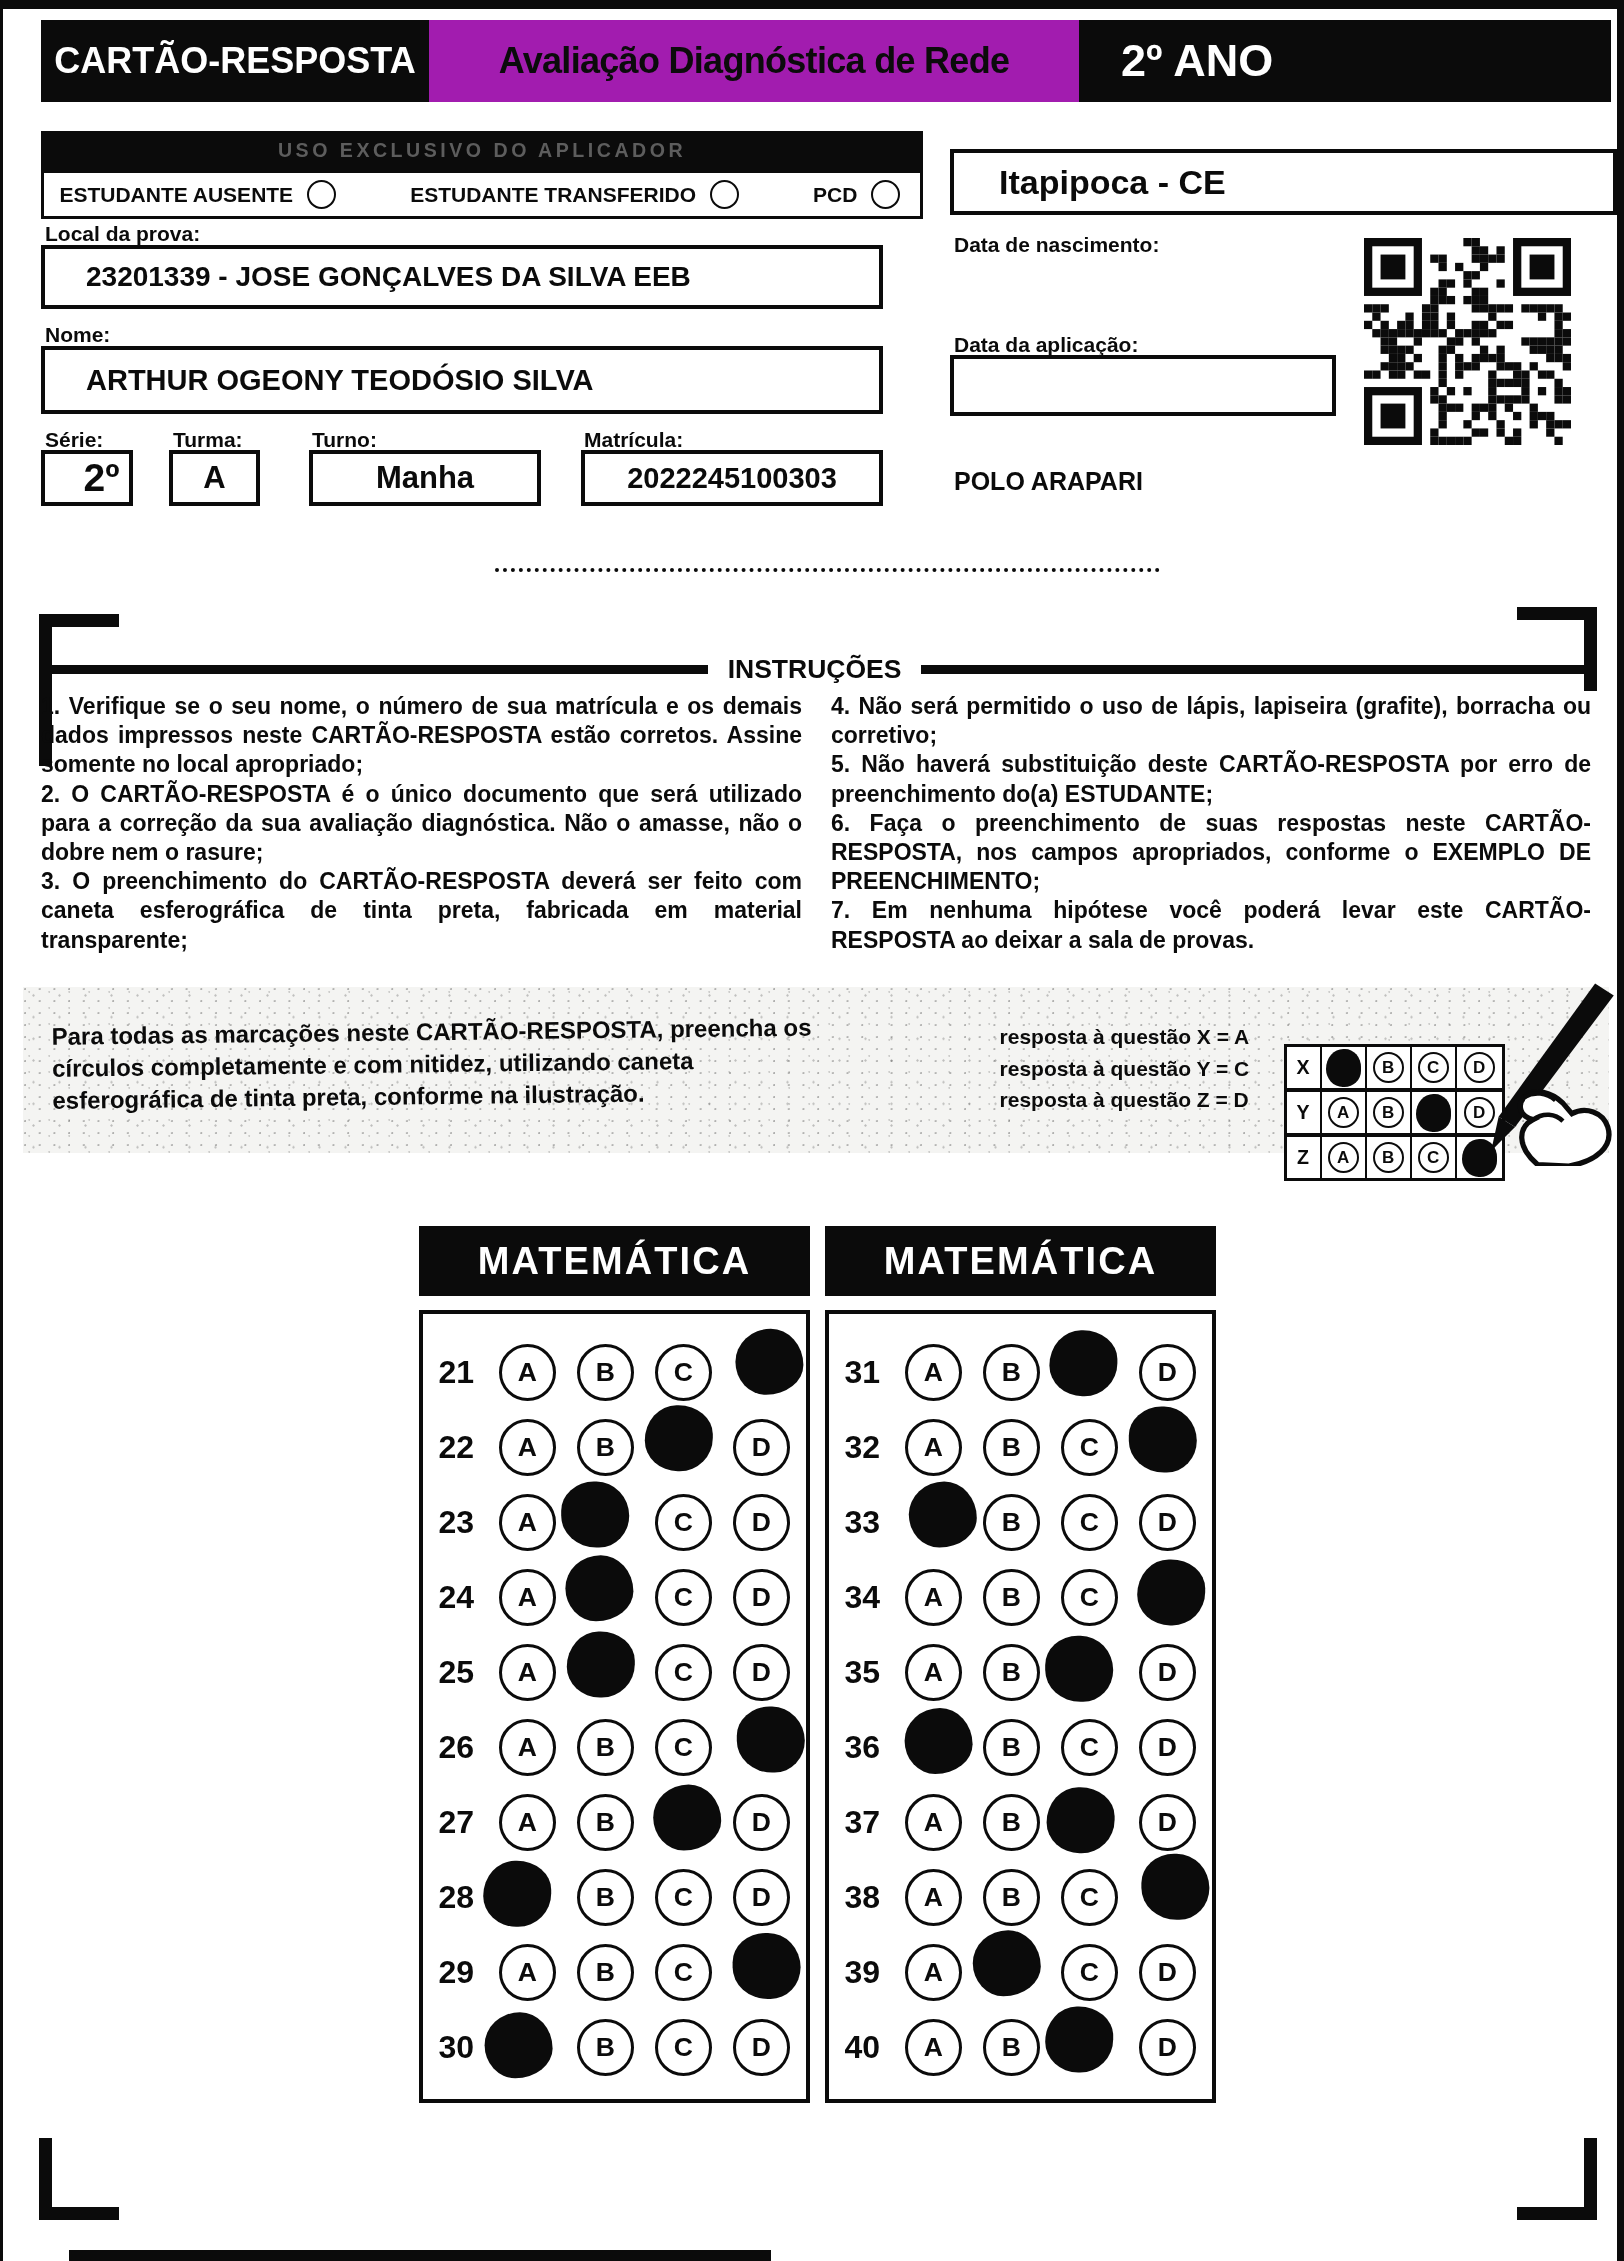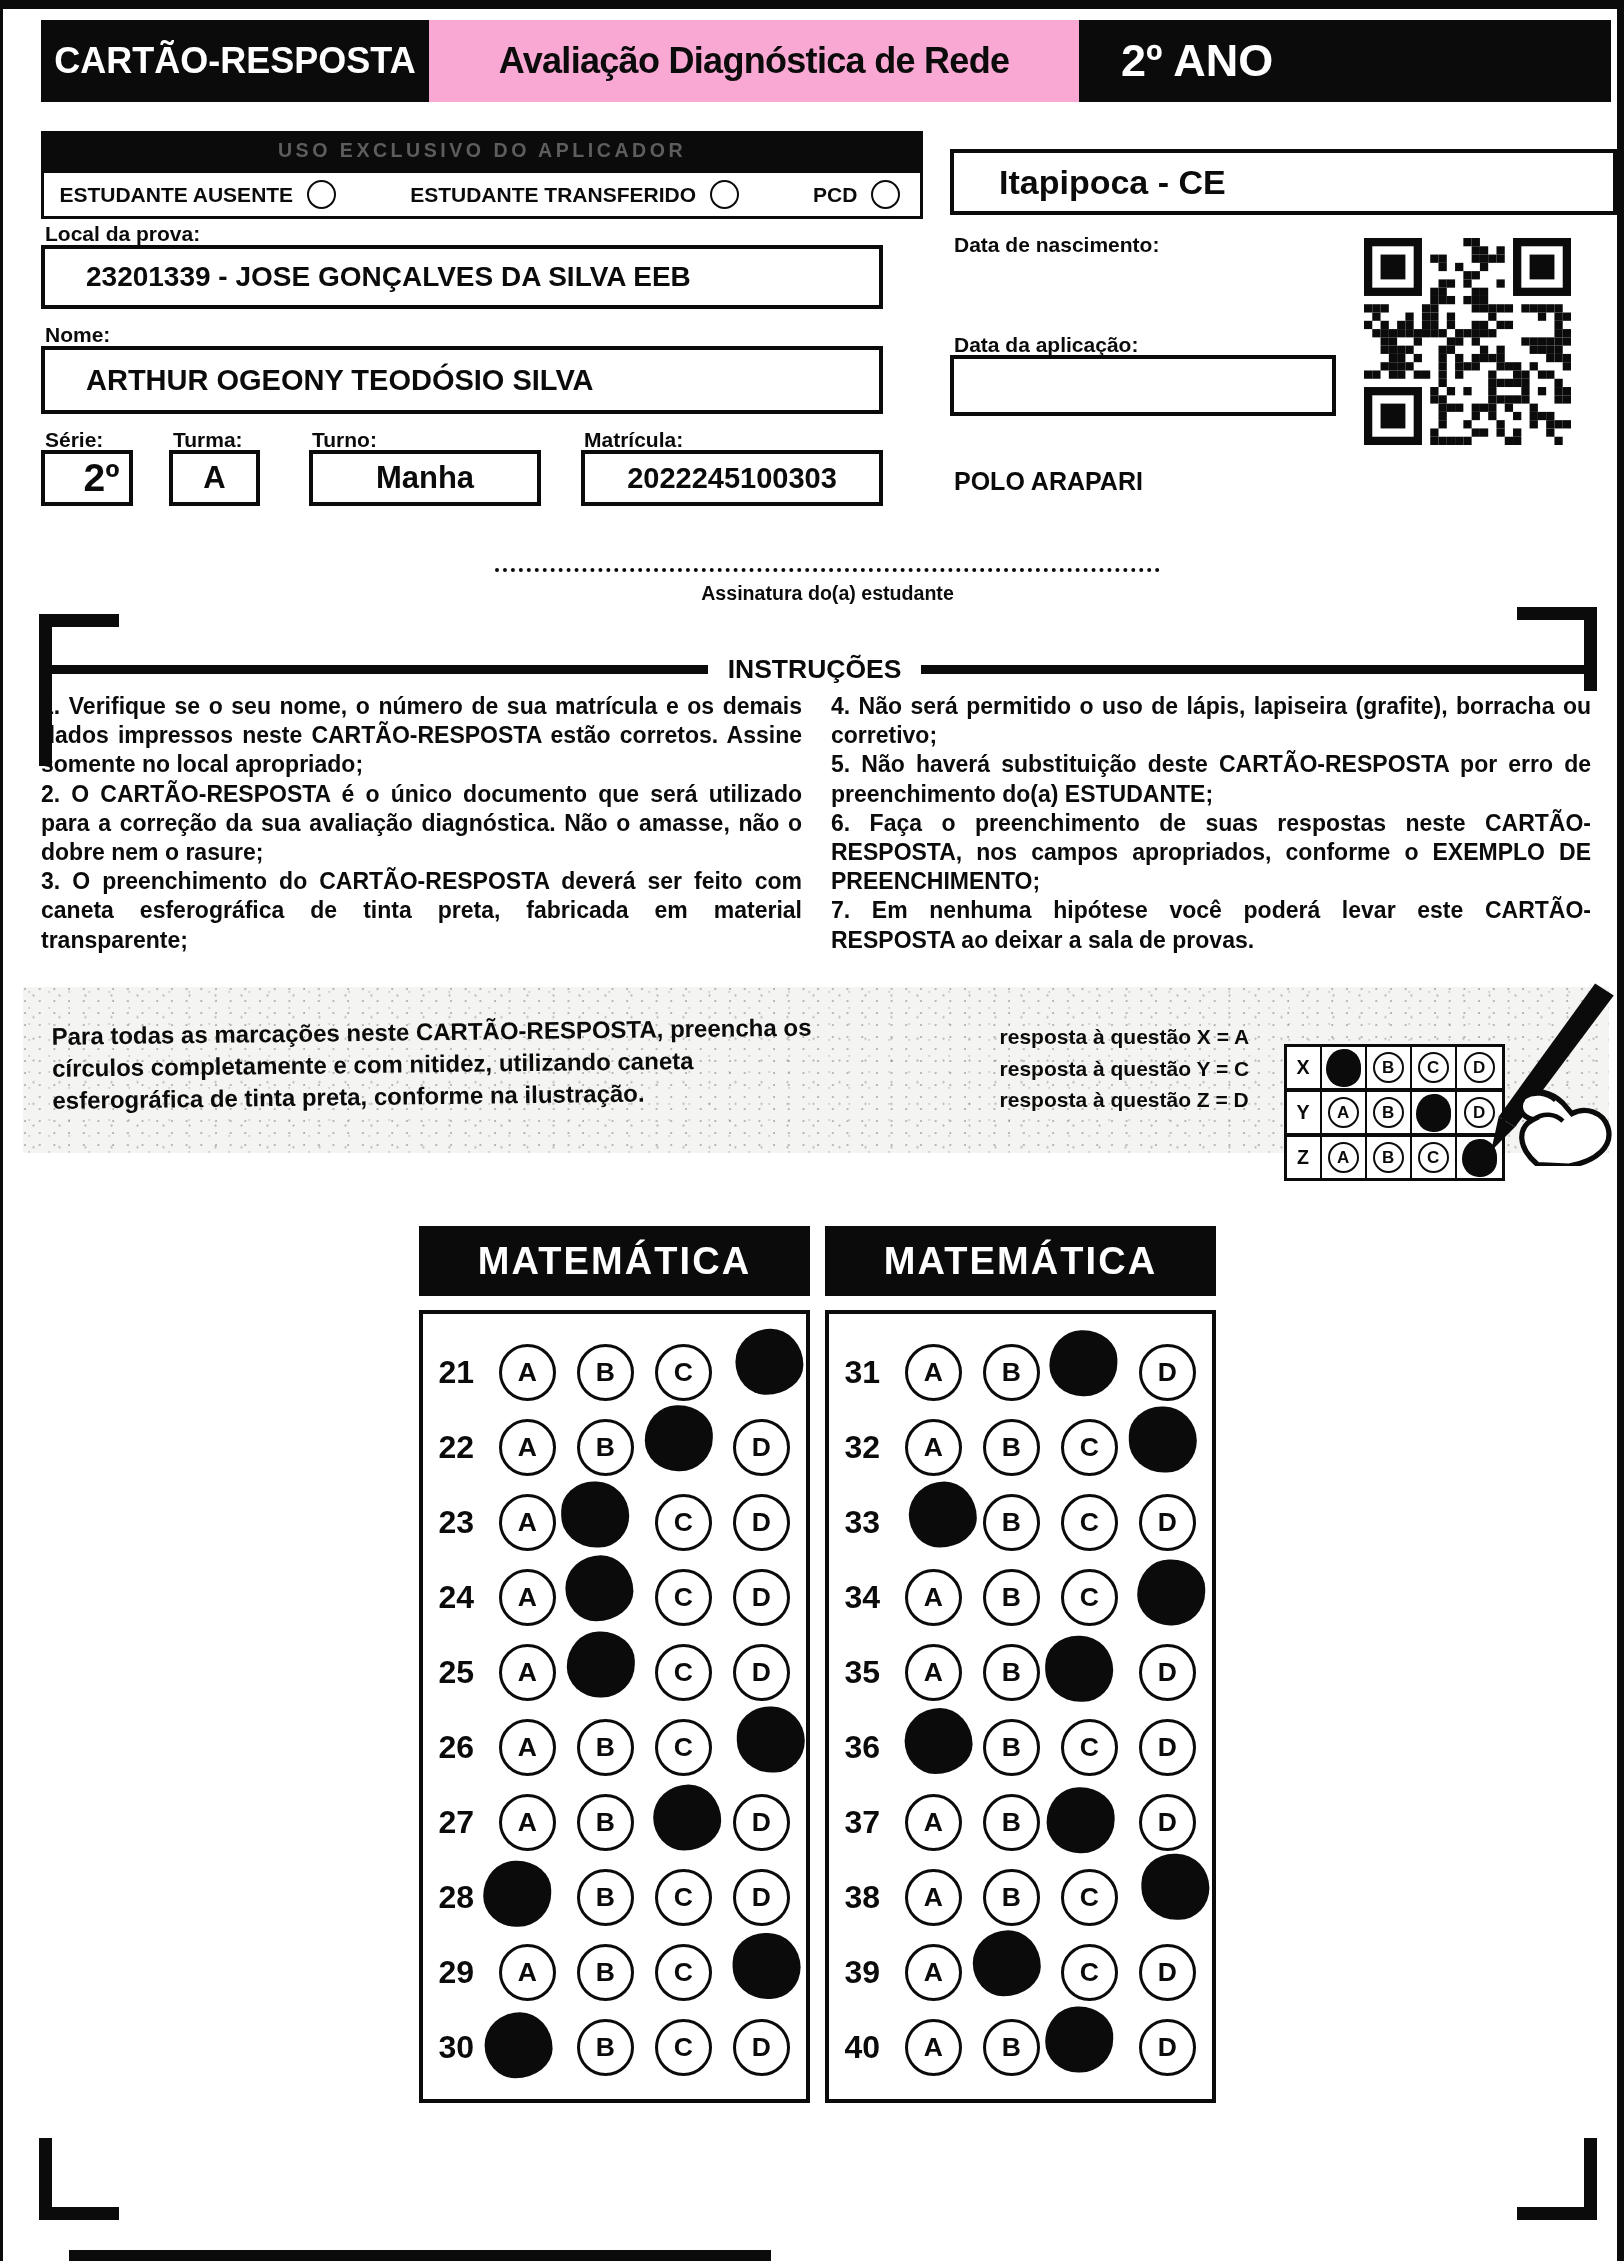"Avaliação Diagnóstica de Rede" .hdr-white { background: #f9a8d4 -> #a21caf }
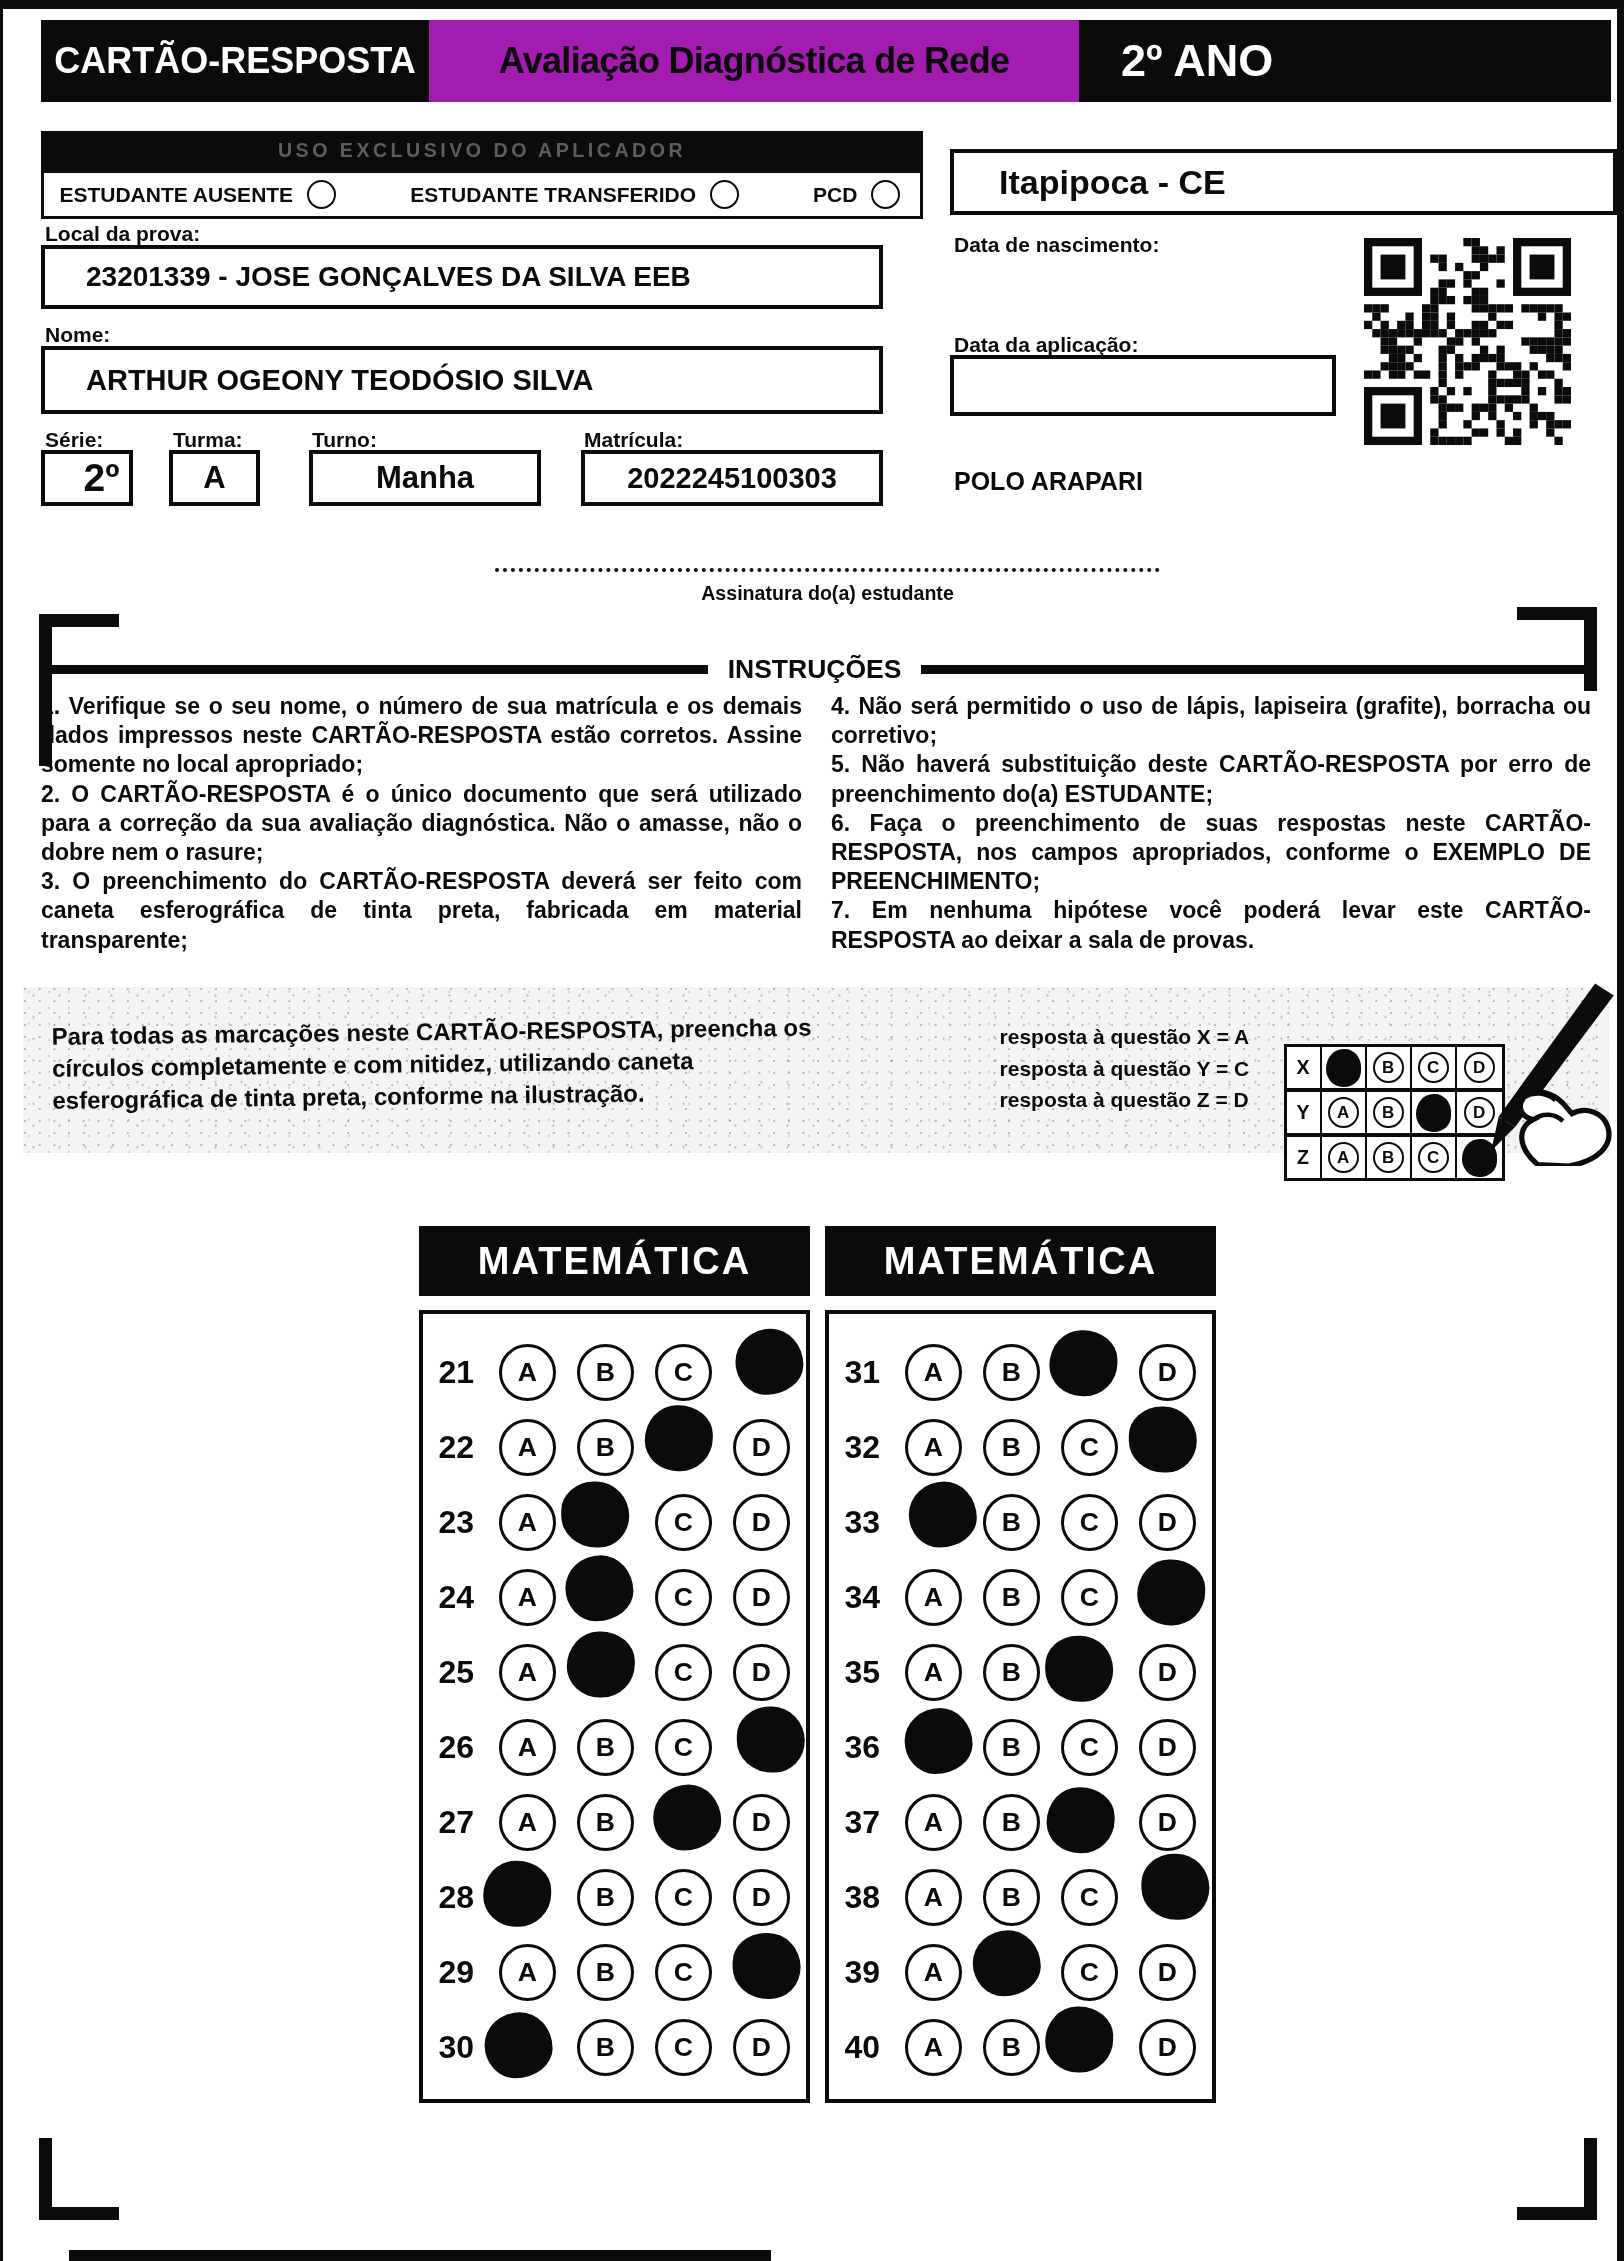"Assinatura do(a) estudante" div.abs { html: <div>Assinatura do(a) estudante</div> -> none }
